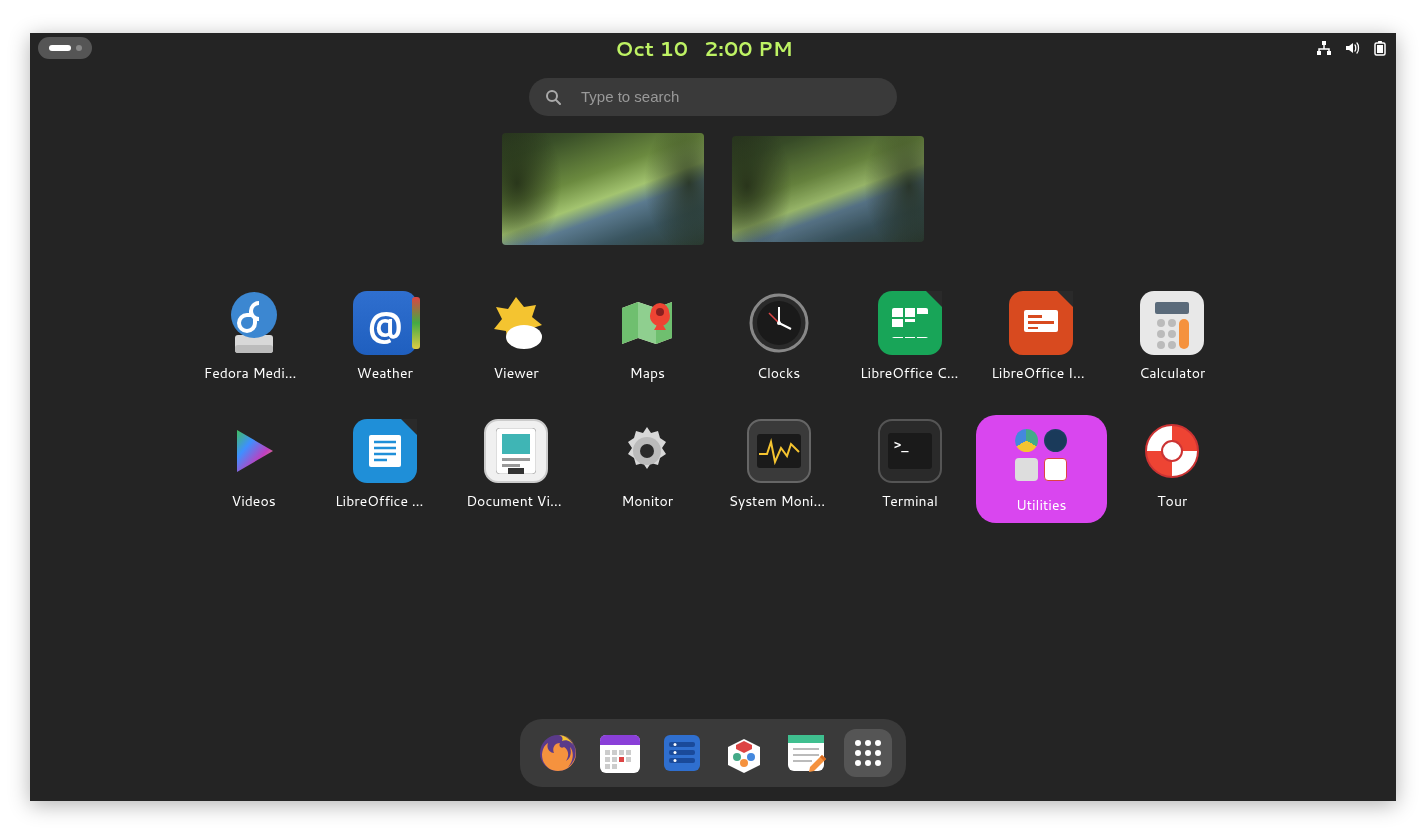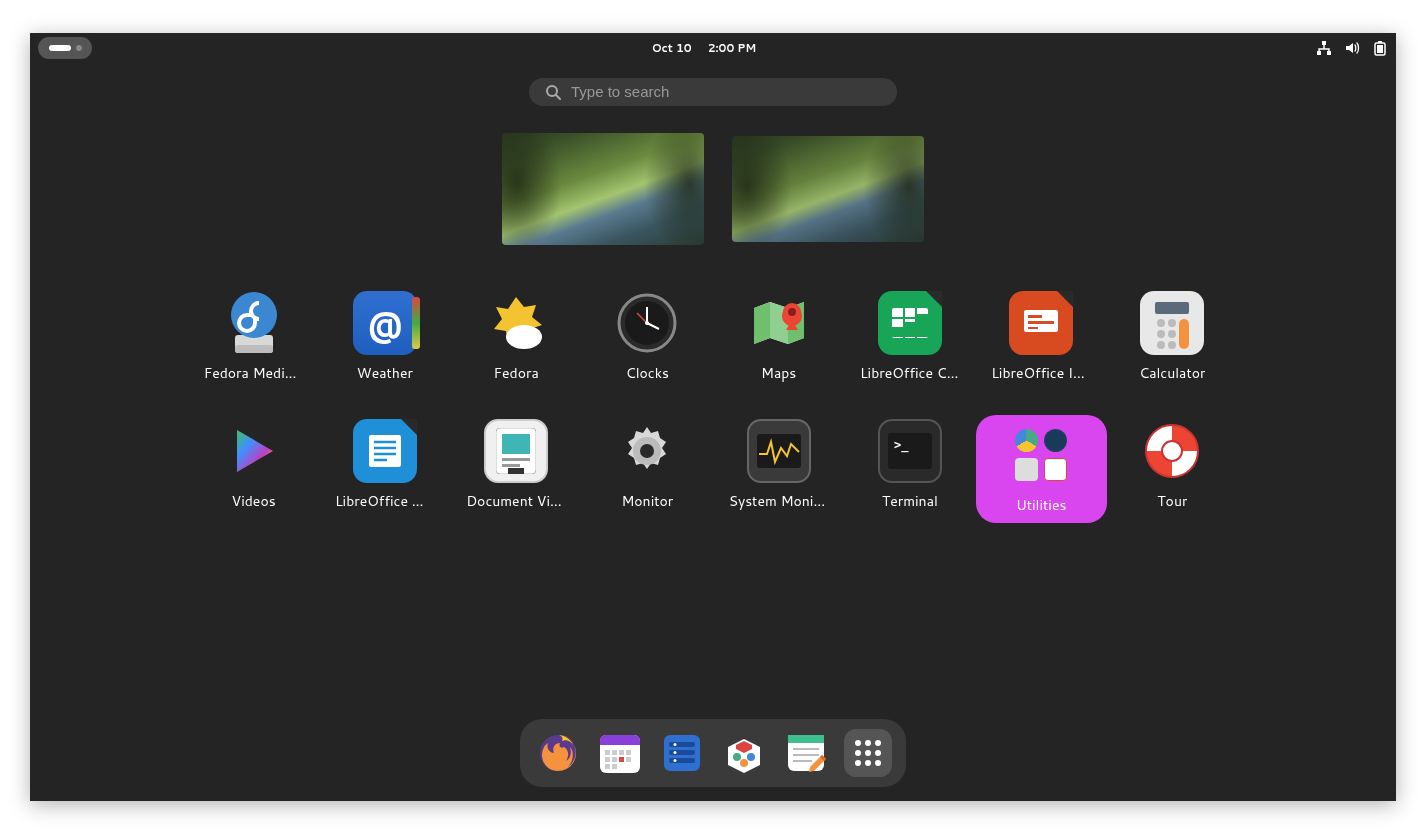"Oct 10" .topbar { color: #ffffff -> #bef264; font-size: 11px -> 20px }
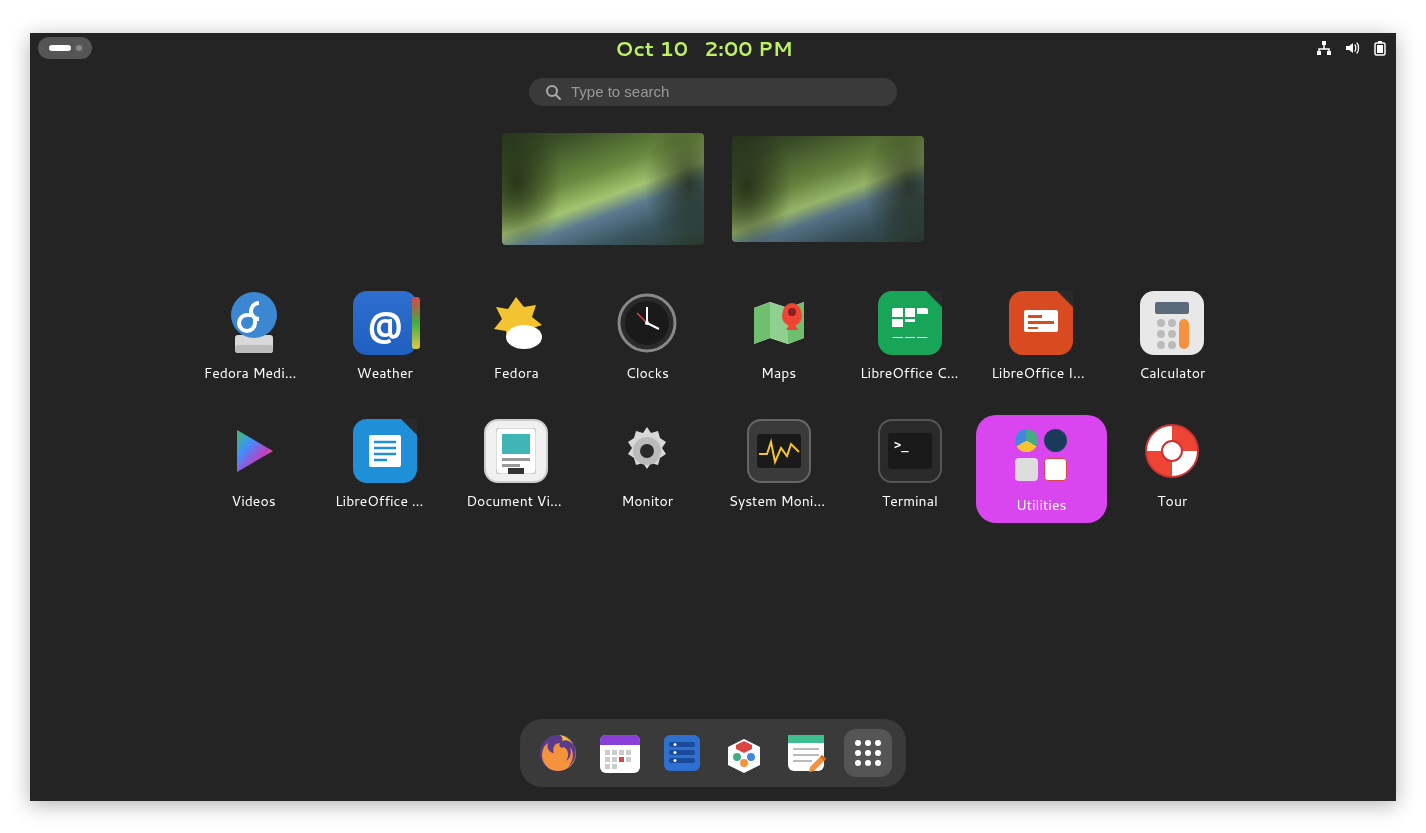"Type to search" .search { gap: 10px -> 20px; height: 28px -> 38px }
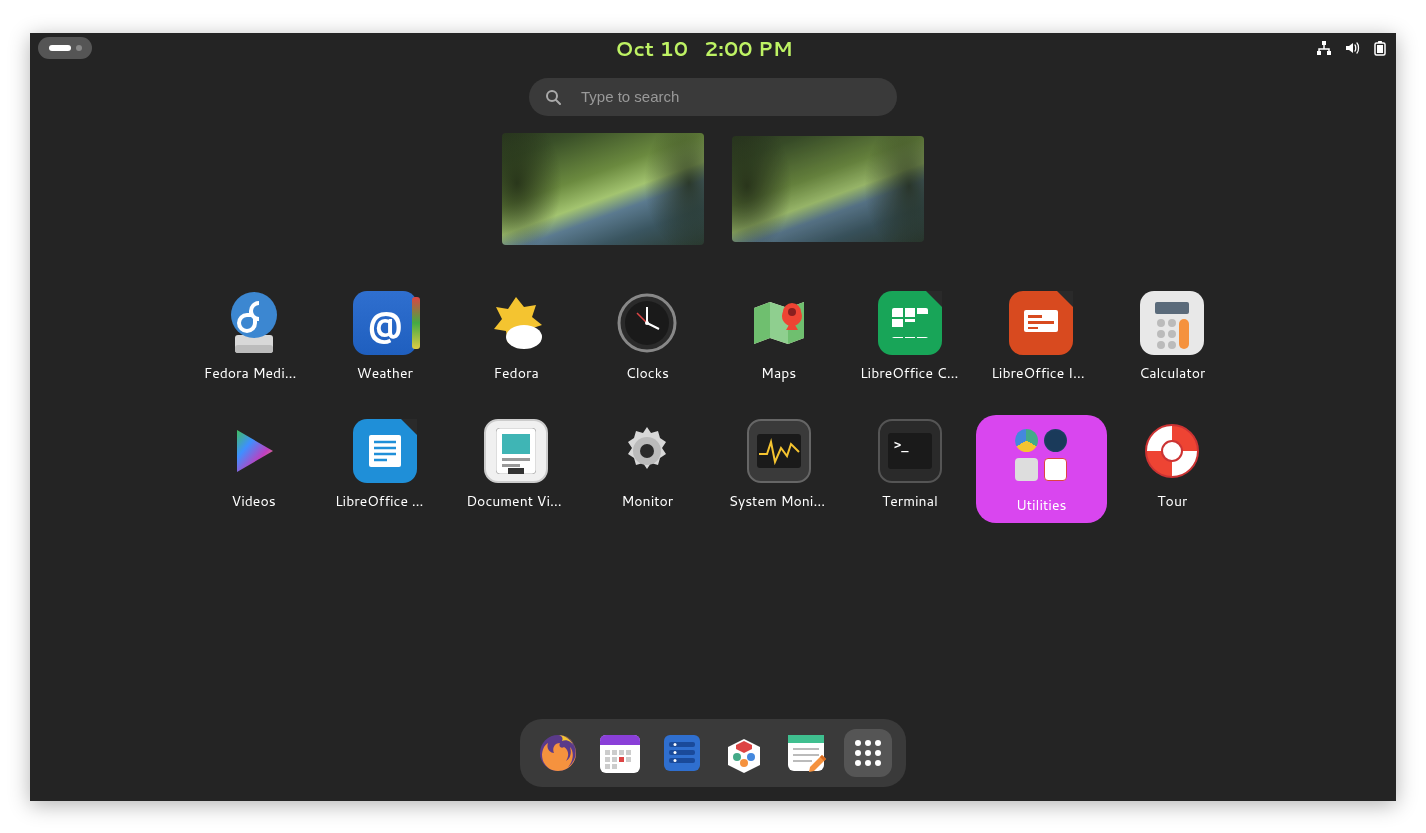"Fedora" div.label { text: Fedora -> Viewer }
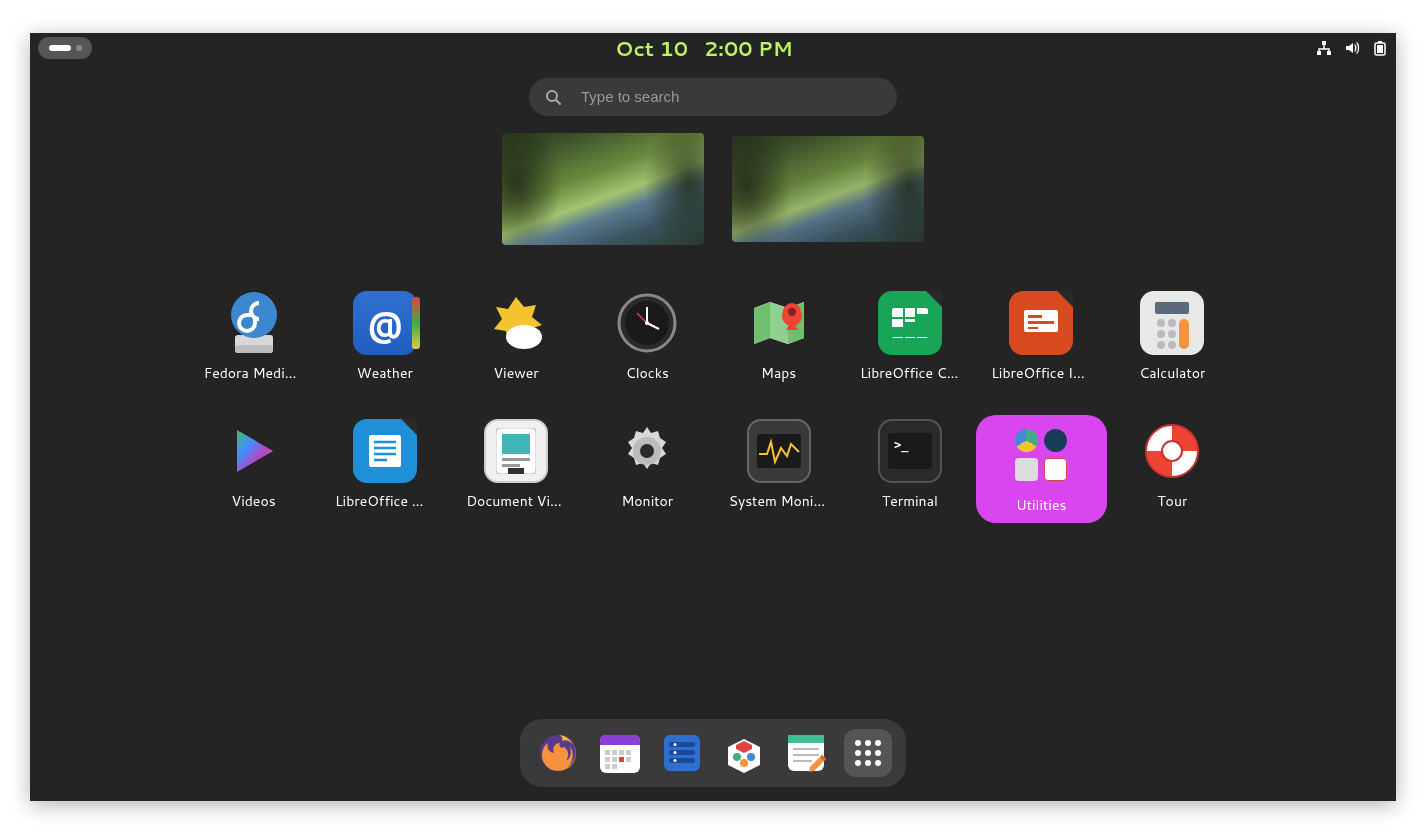"Clocks" div.app { order: before "Maps" -> after "Maps" }
